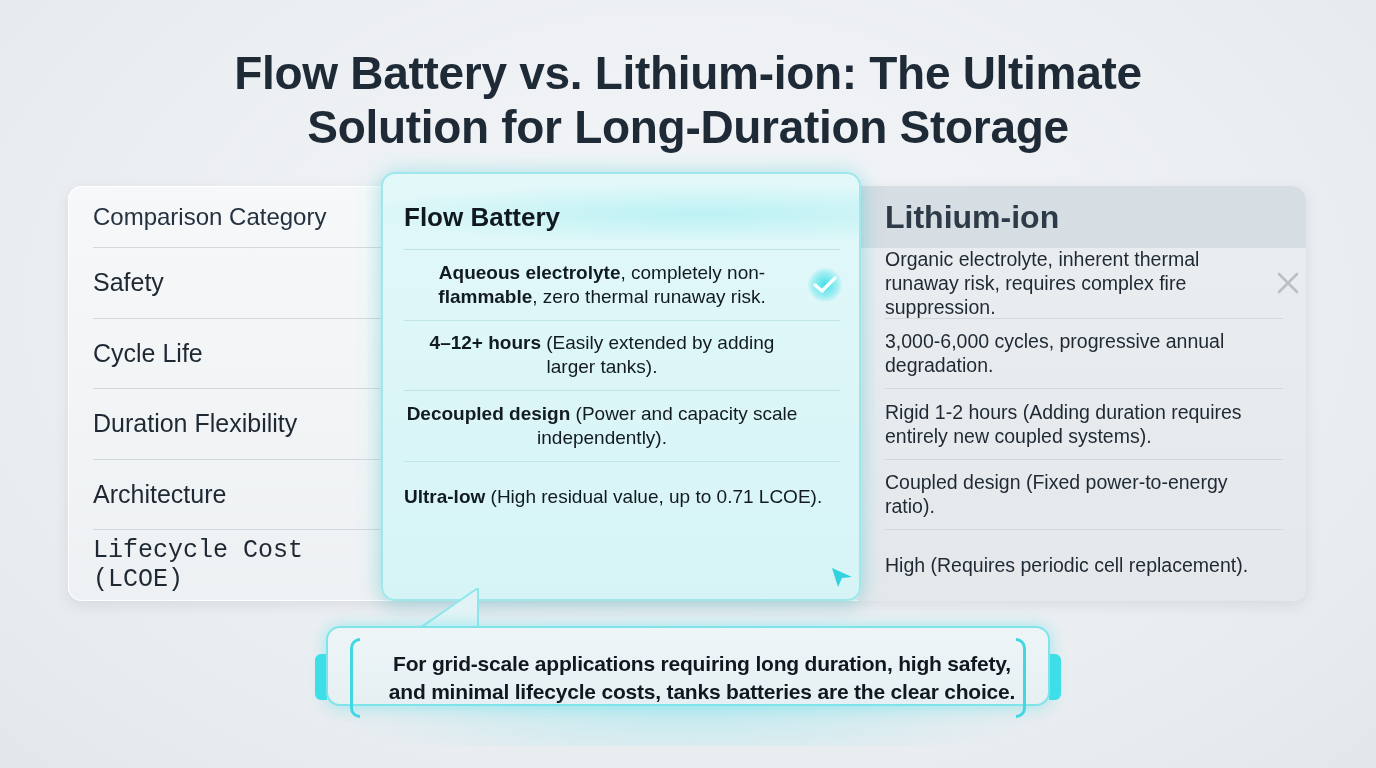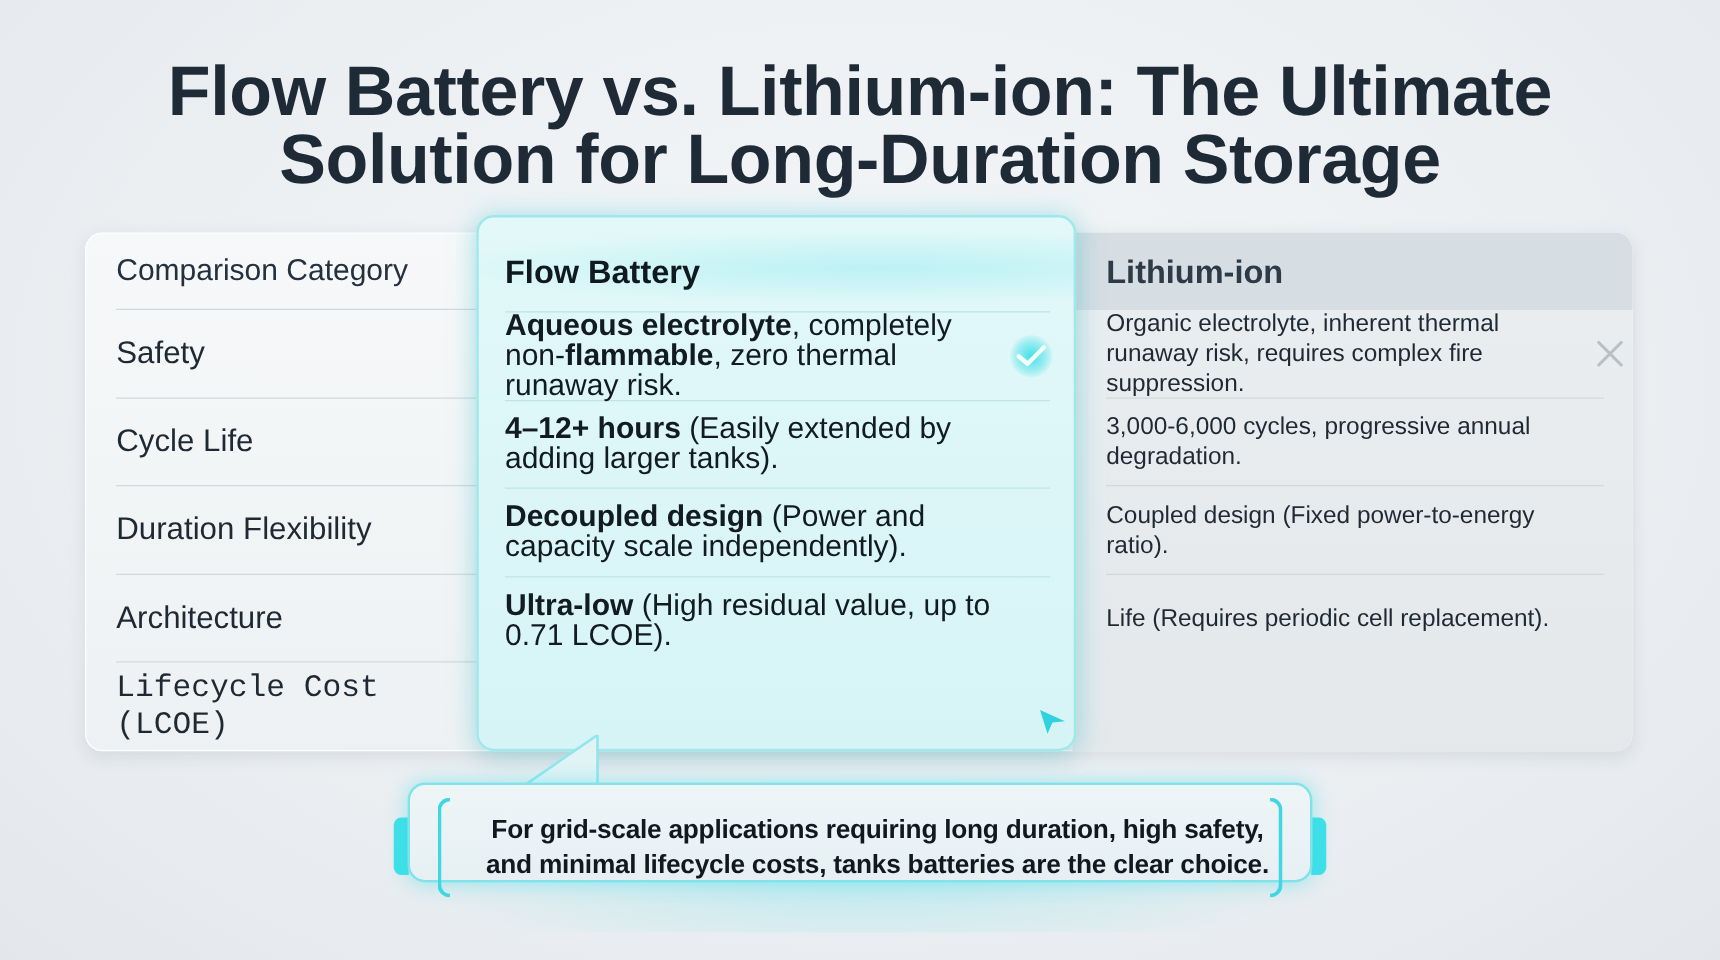"Flow Battery vs. Lithium-ion: The" .title { font-size: 56px -> 46px }
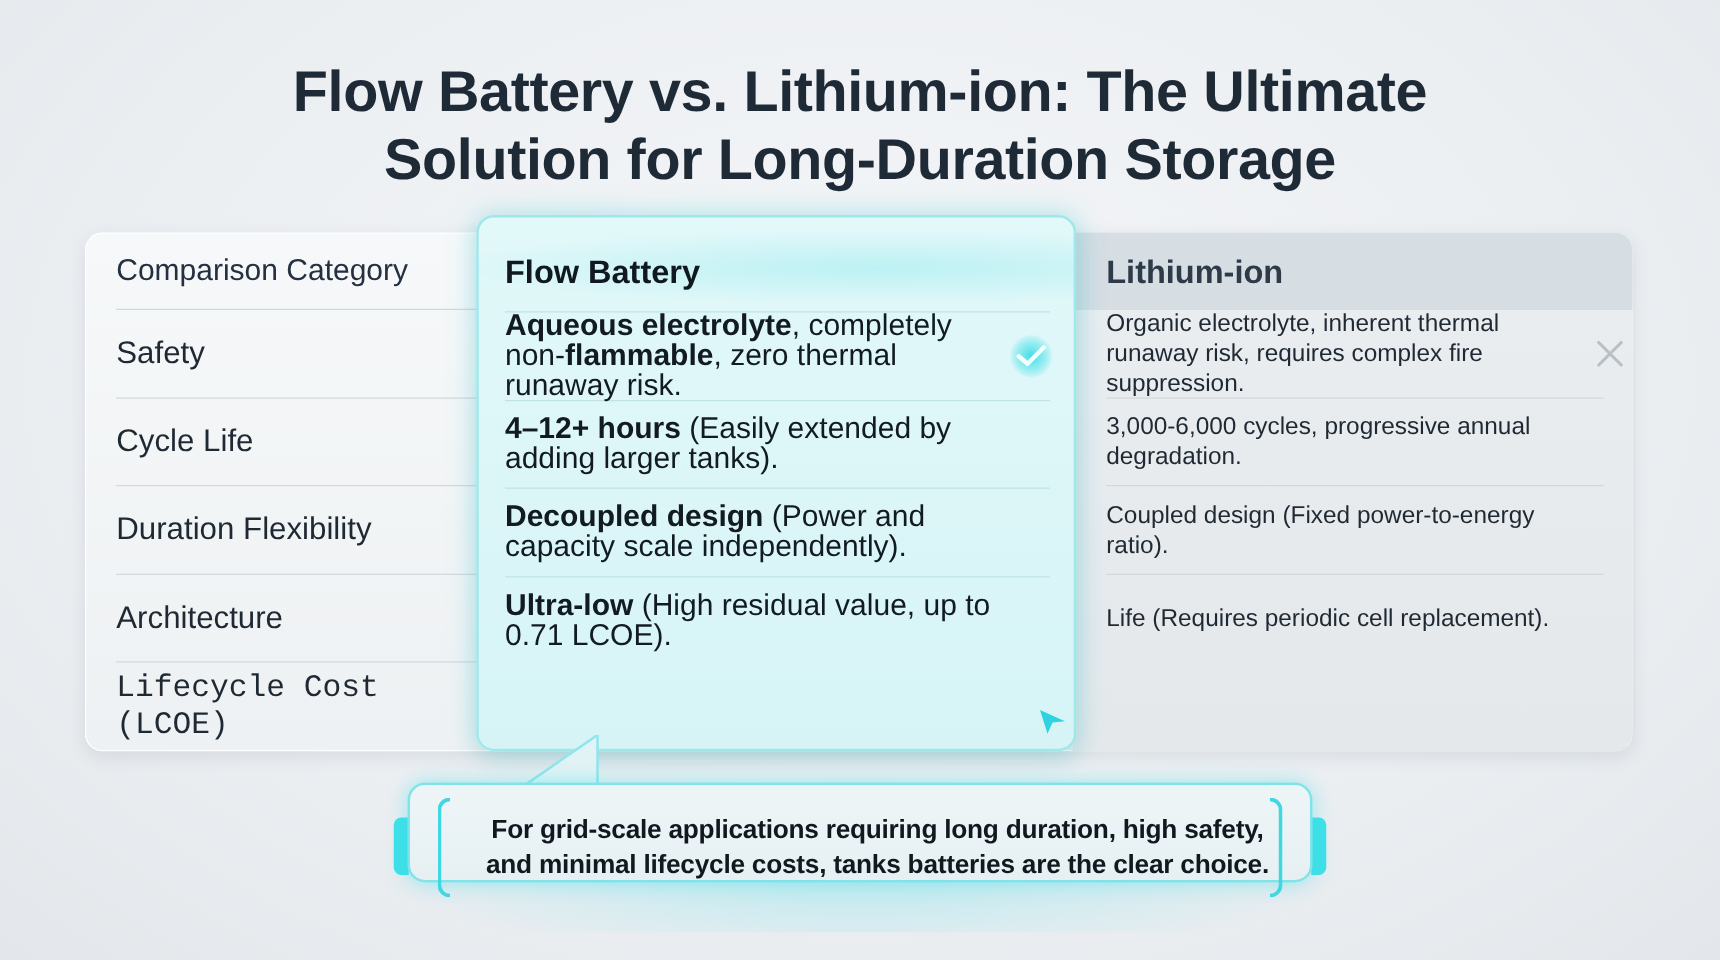"Lithium-ion" .lith-header { font-size: 26px -> 32px }
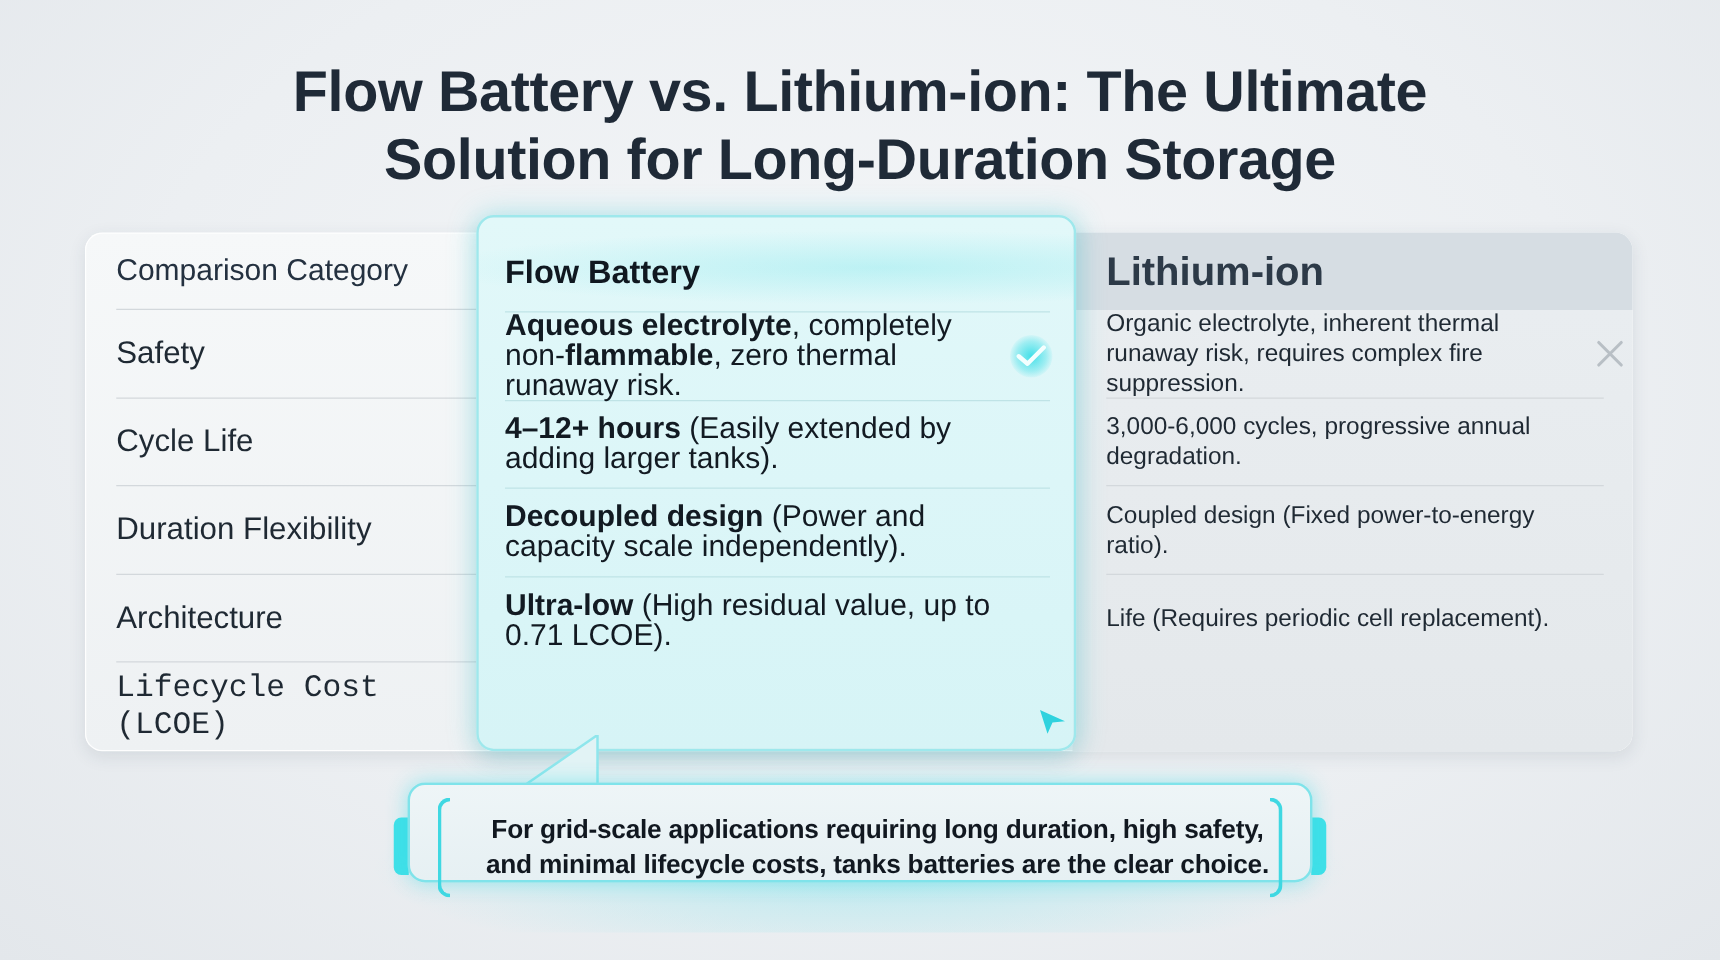"Aqueous electrolyte, completely" .flow-row { font-size: 24px -> 19px; text-align: none -> center }
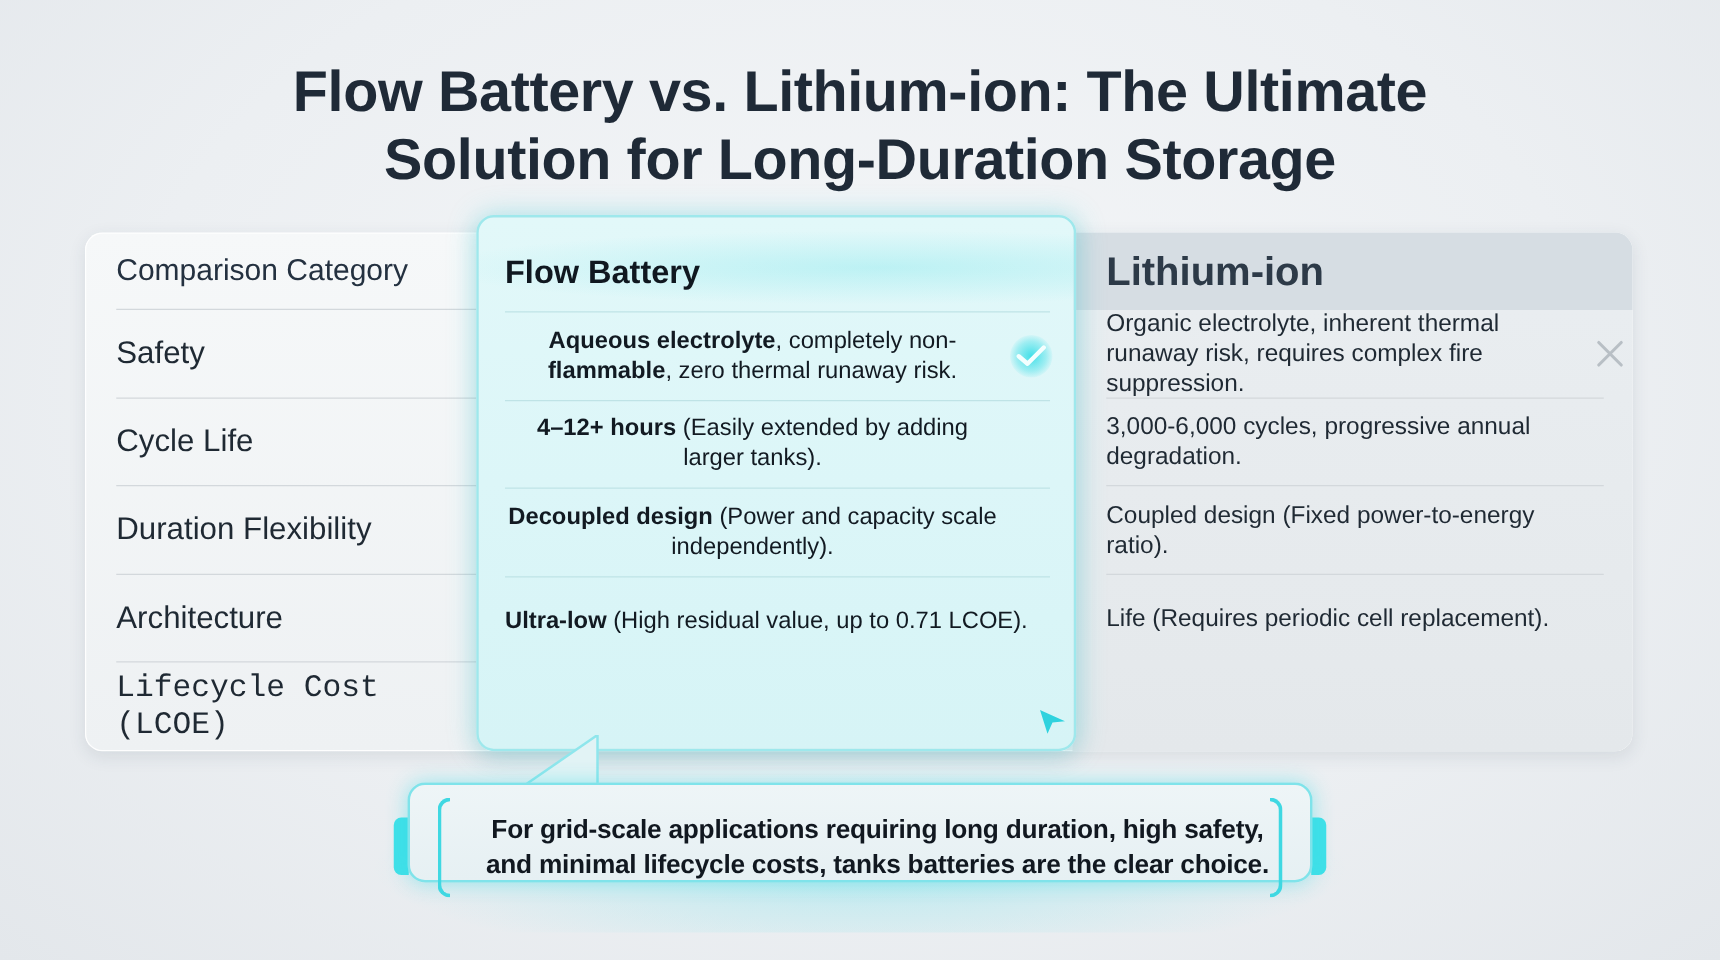"Rigid 1-2 hours (Adding duration" div.lith-row { html: none -> <div> <span>Rigid 1-2 hours (Adding duration requires entirely new coupled systems).</span> </div> }
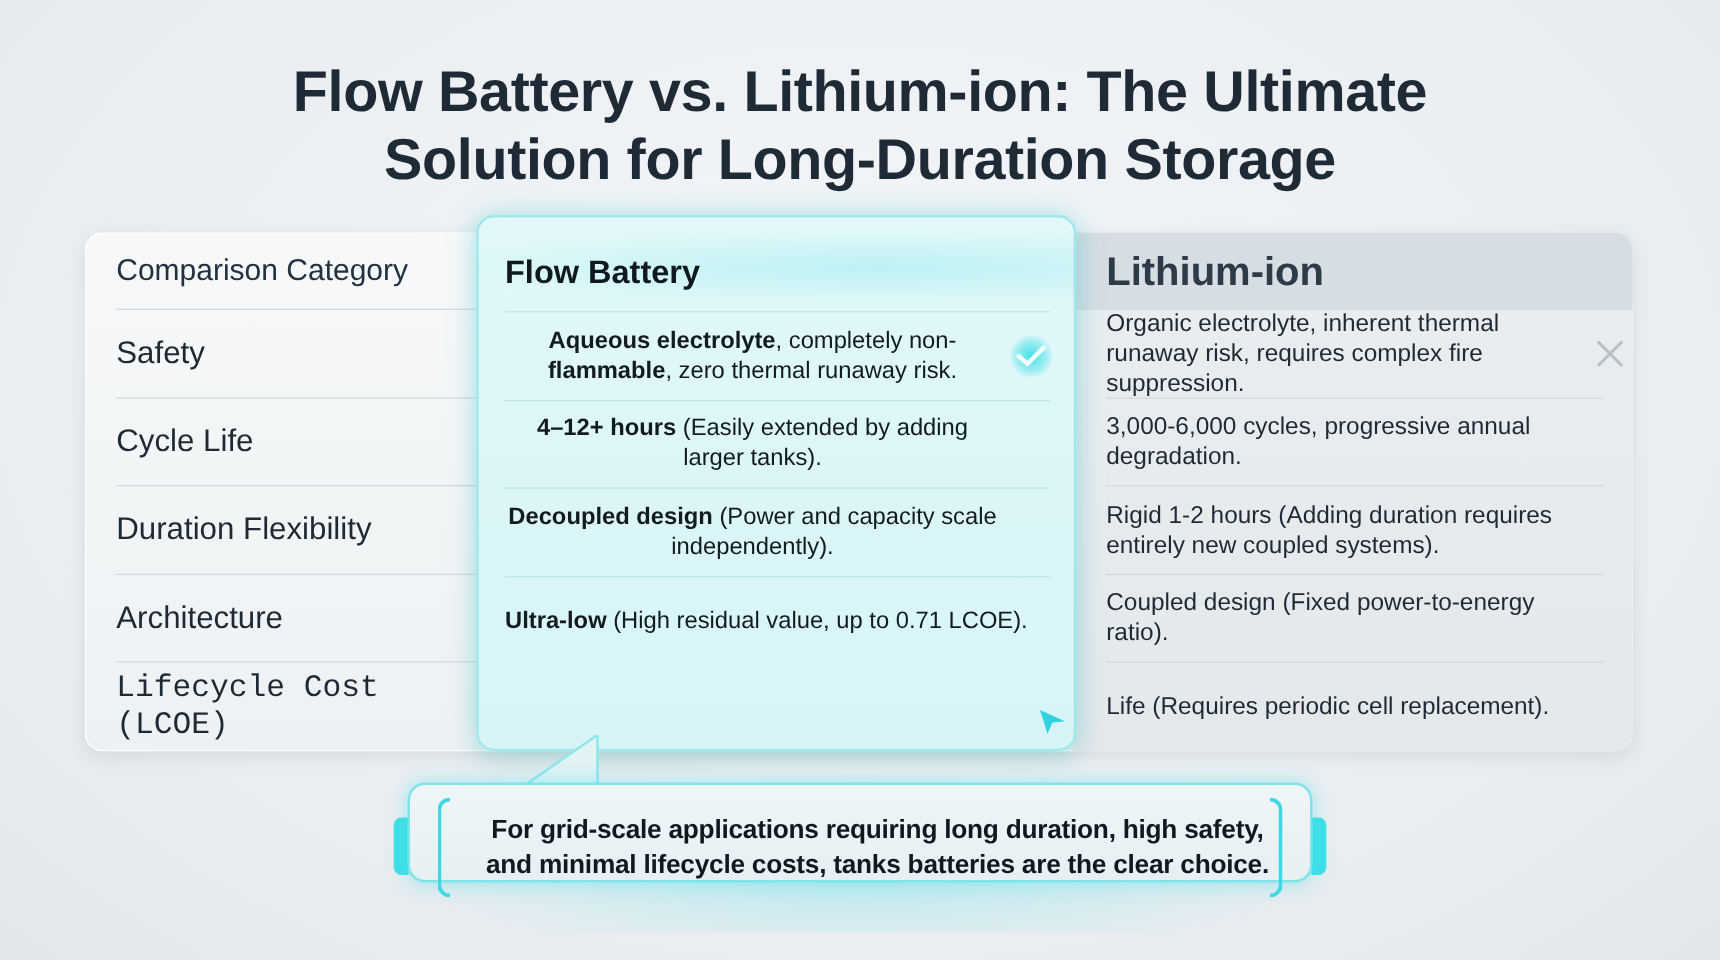"Life (Requires periodic cell" span { text: Life -> High }
